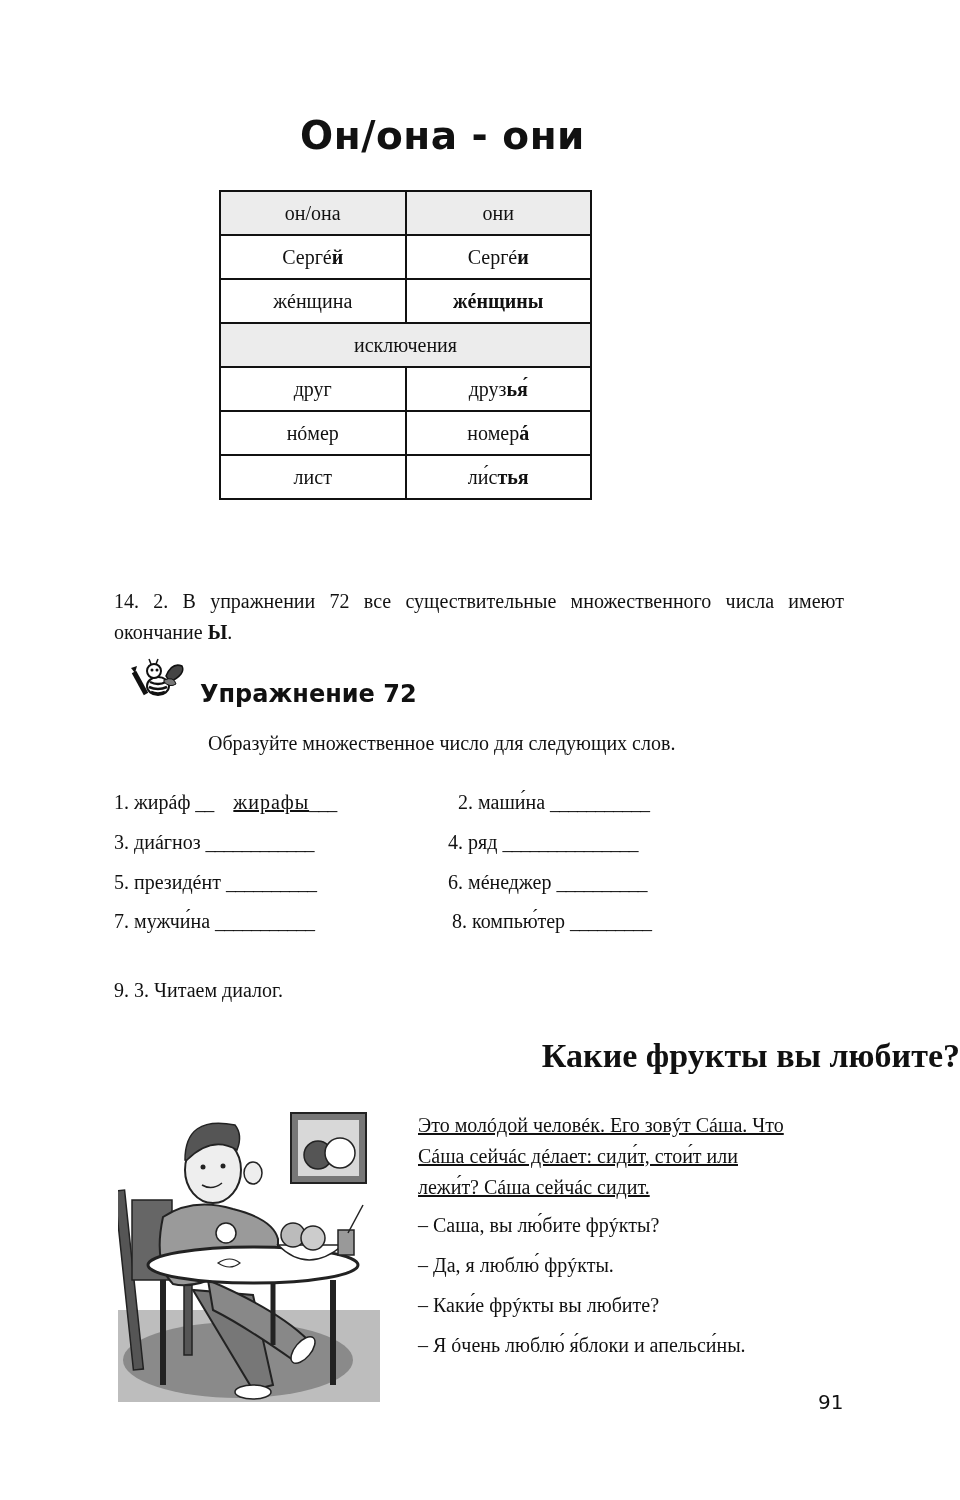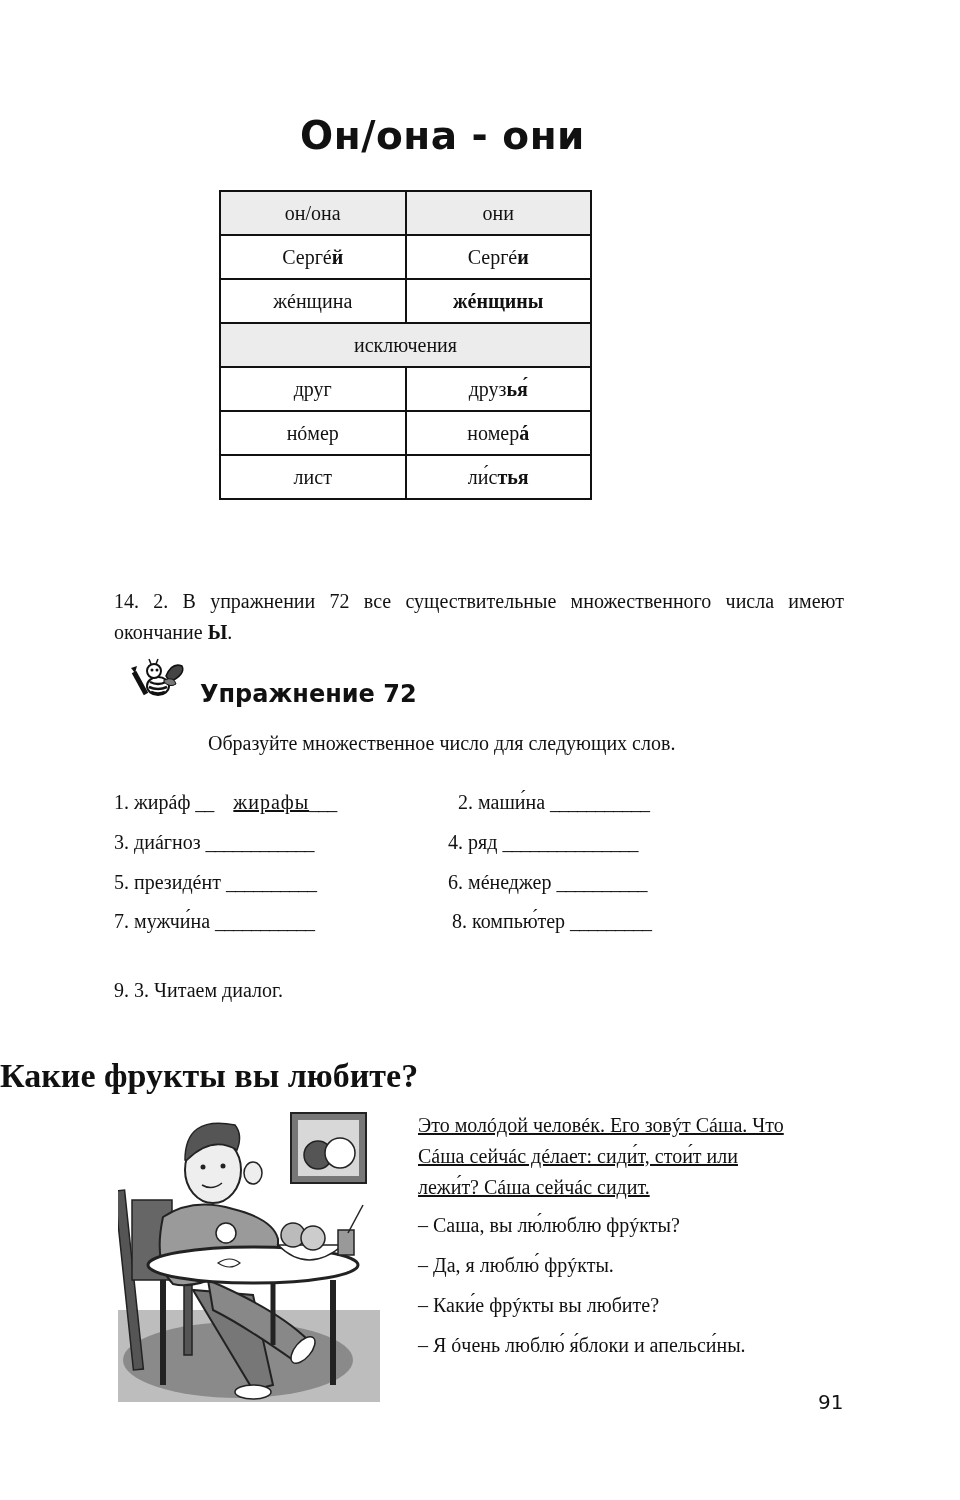"Какие фрукты вы любите?" .title2 { margin-top: 20px -> none; text-align: left -> right }
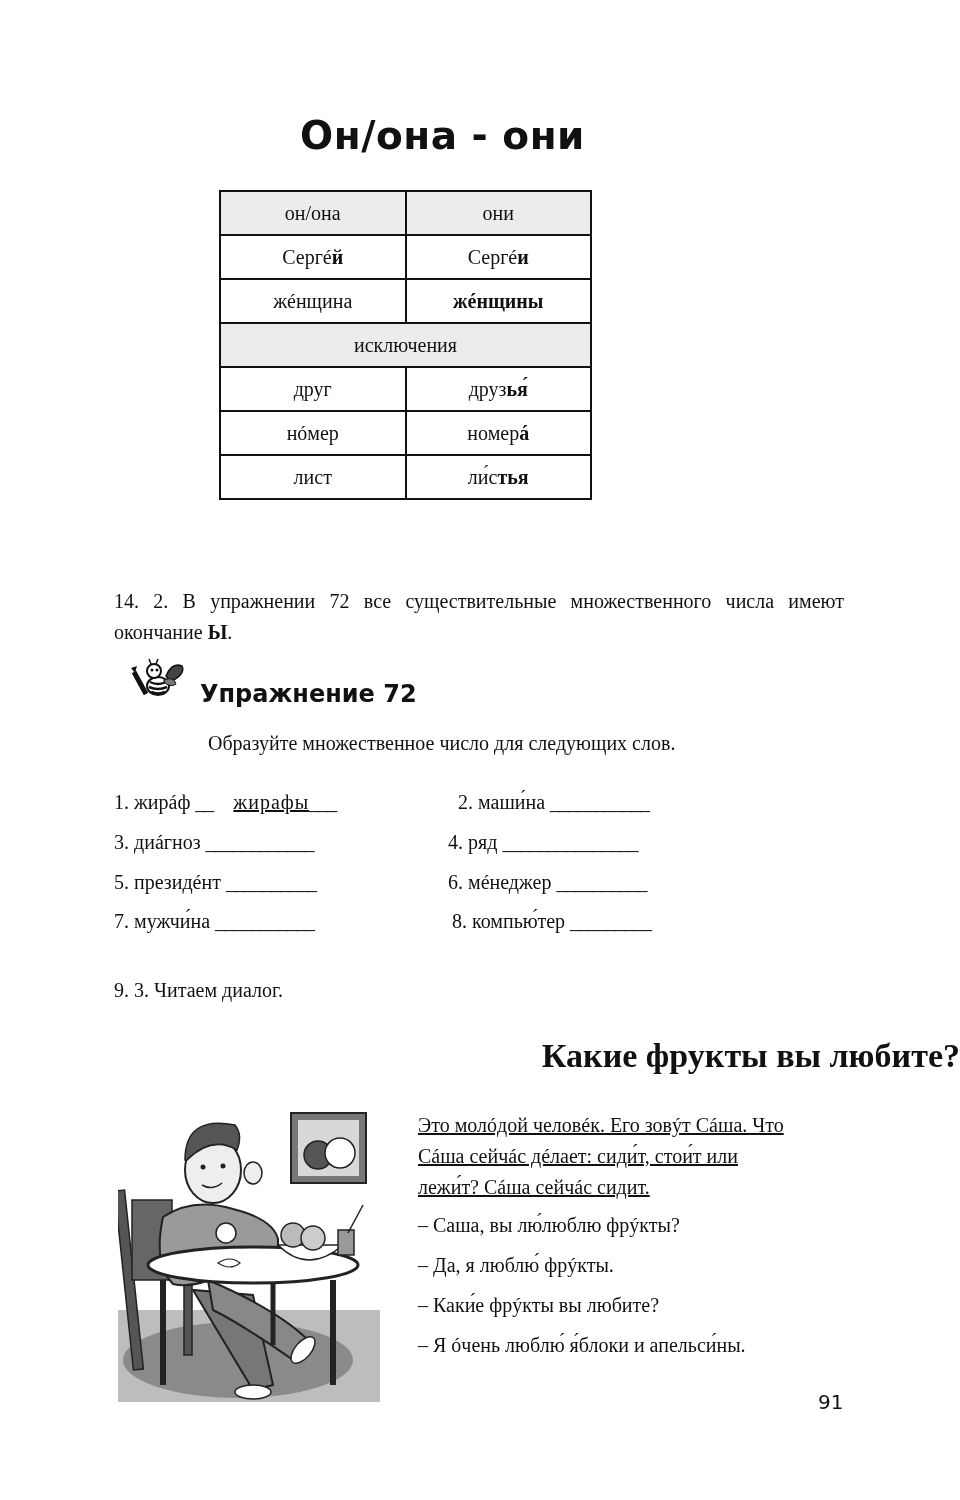"– Саша, вы лю́люблю фрýкты?" div.abs { text: лю́люблю -> лю́бите }
